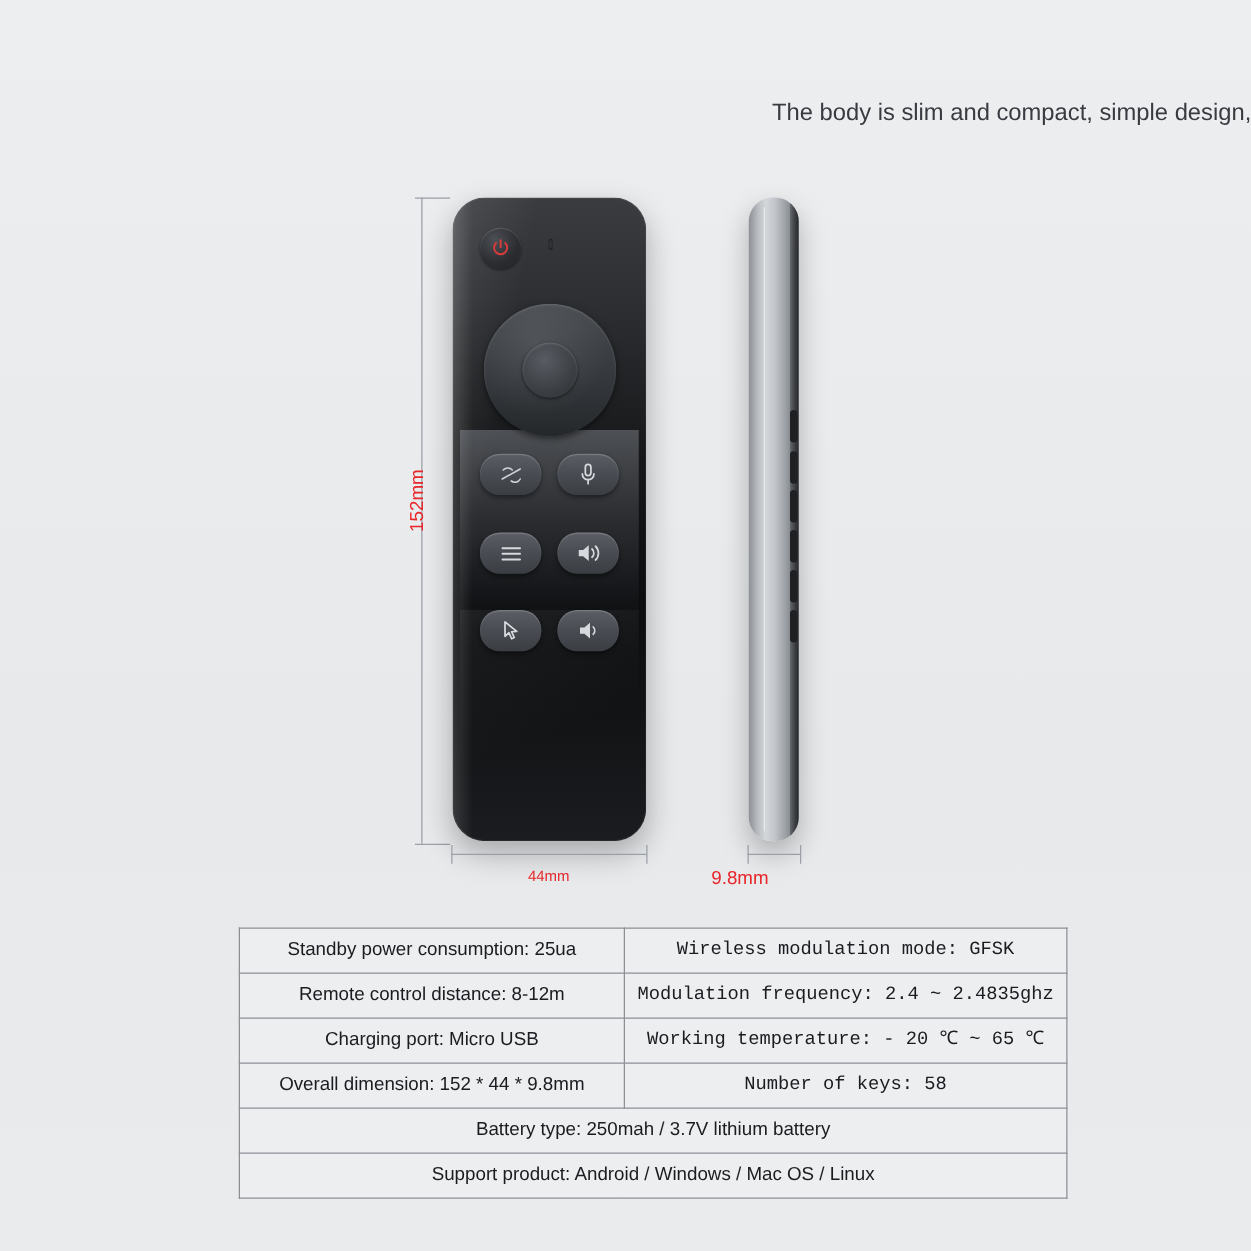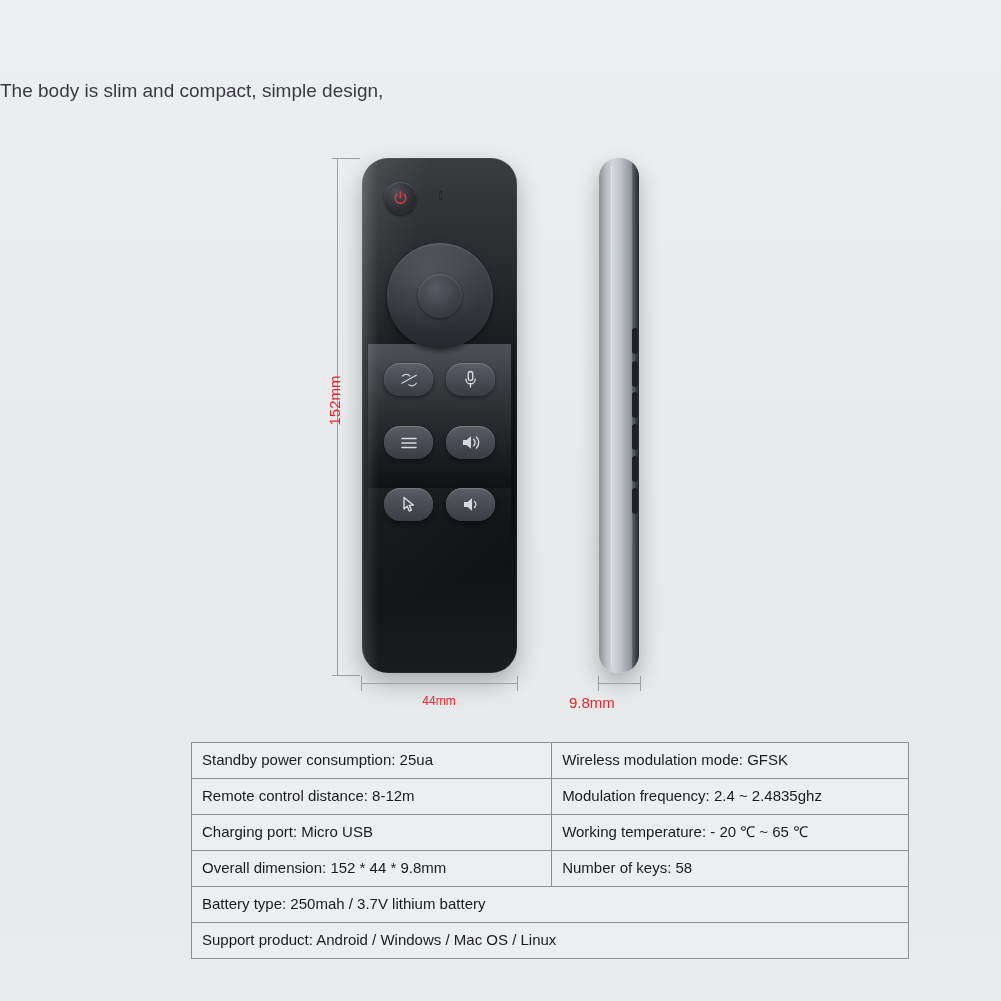"The body is slim and" .subline { text-align: left -> right }
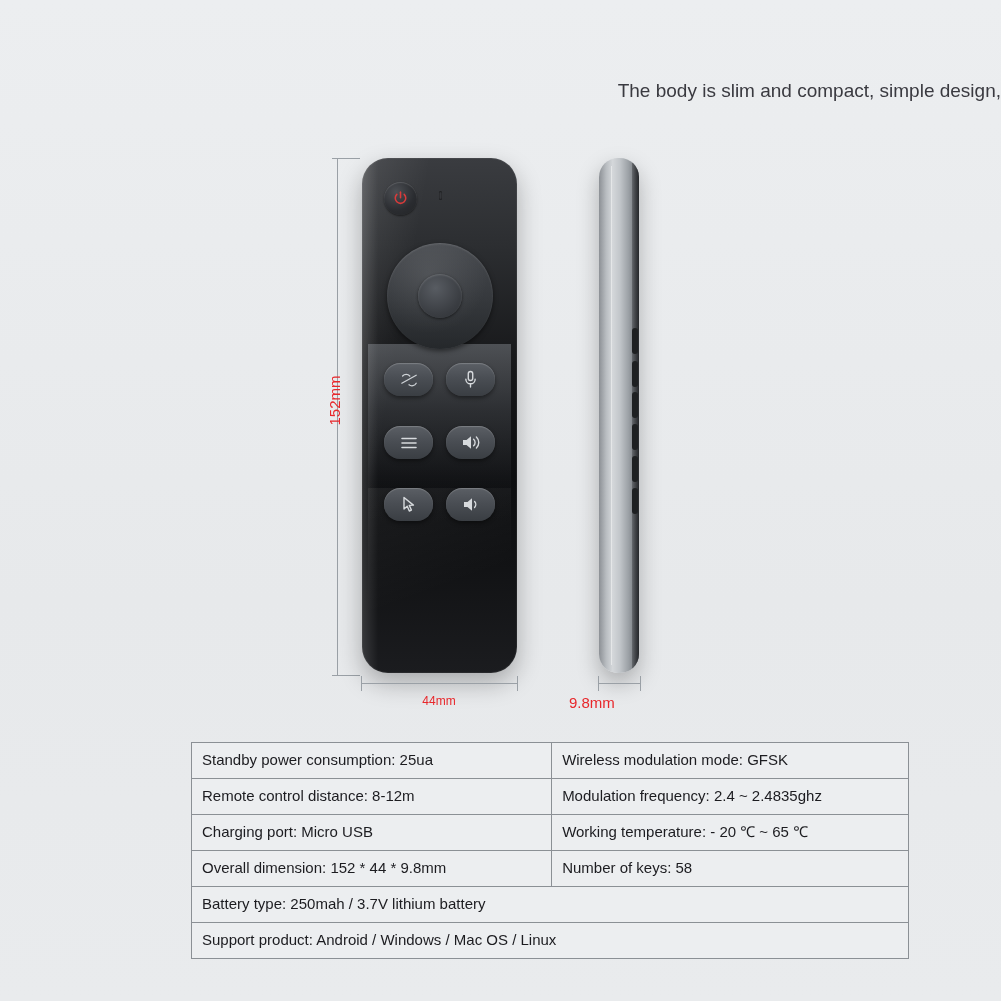"Standby power consumption: 25ua" .spec-table { text-align: none -> center; width: 718px -> 663px }
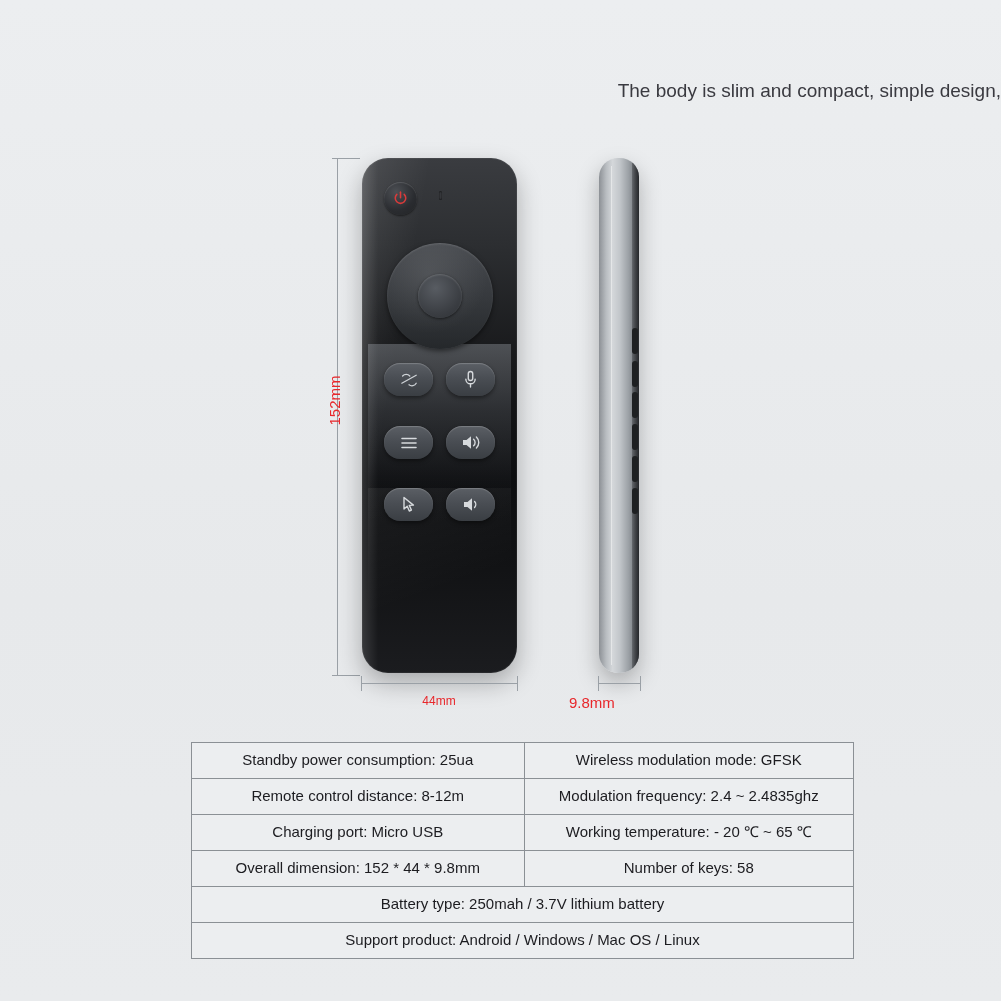"Wireless modulation mode: GFSK" .spec-table td.col-r { font-family: none -> Liberation Mono, monospace }
